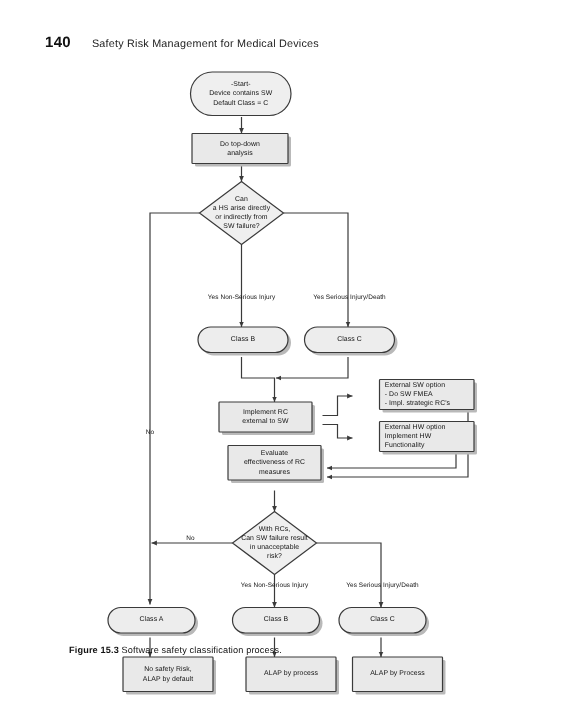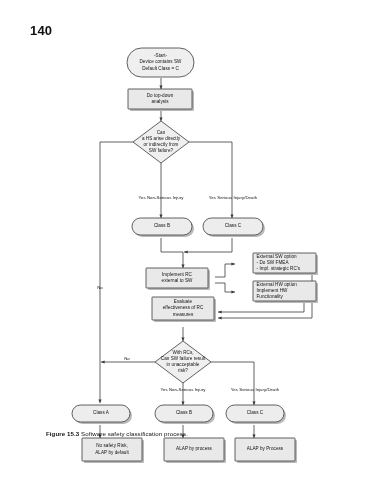"140" .header .folio { font-size: 13px -> 10px }
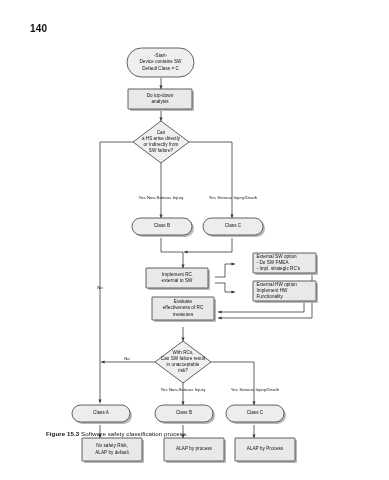"Safety Risk Management for Medical" span.book-title { html: none -> <span>Safety Risk Management for Medical Devices</span> }
